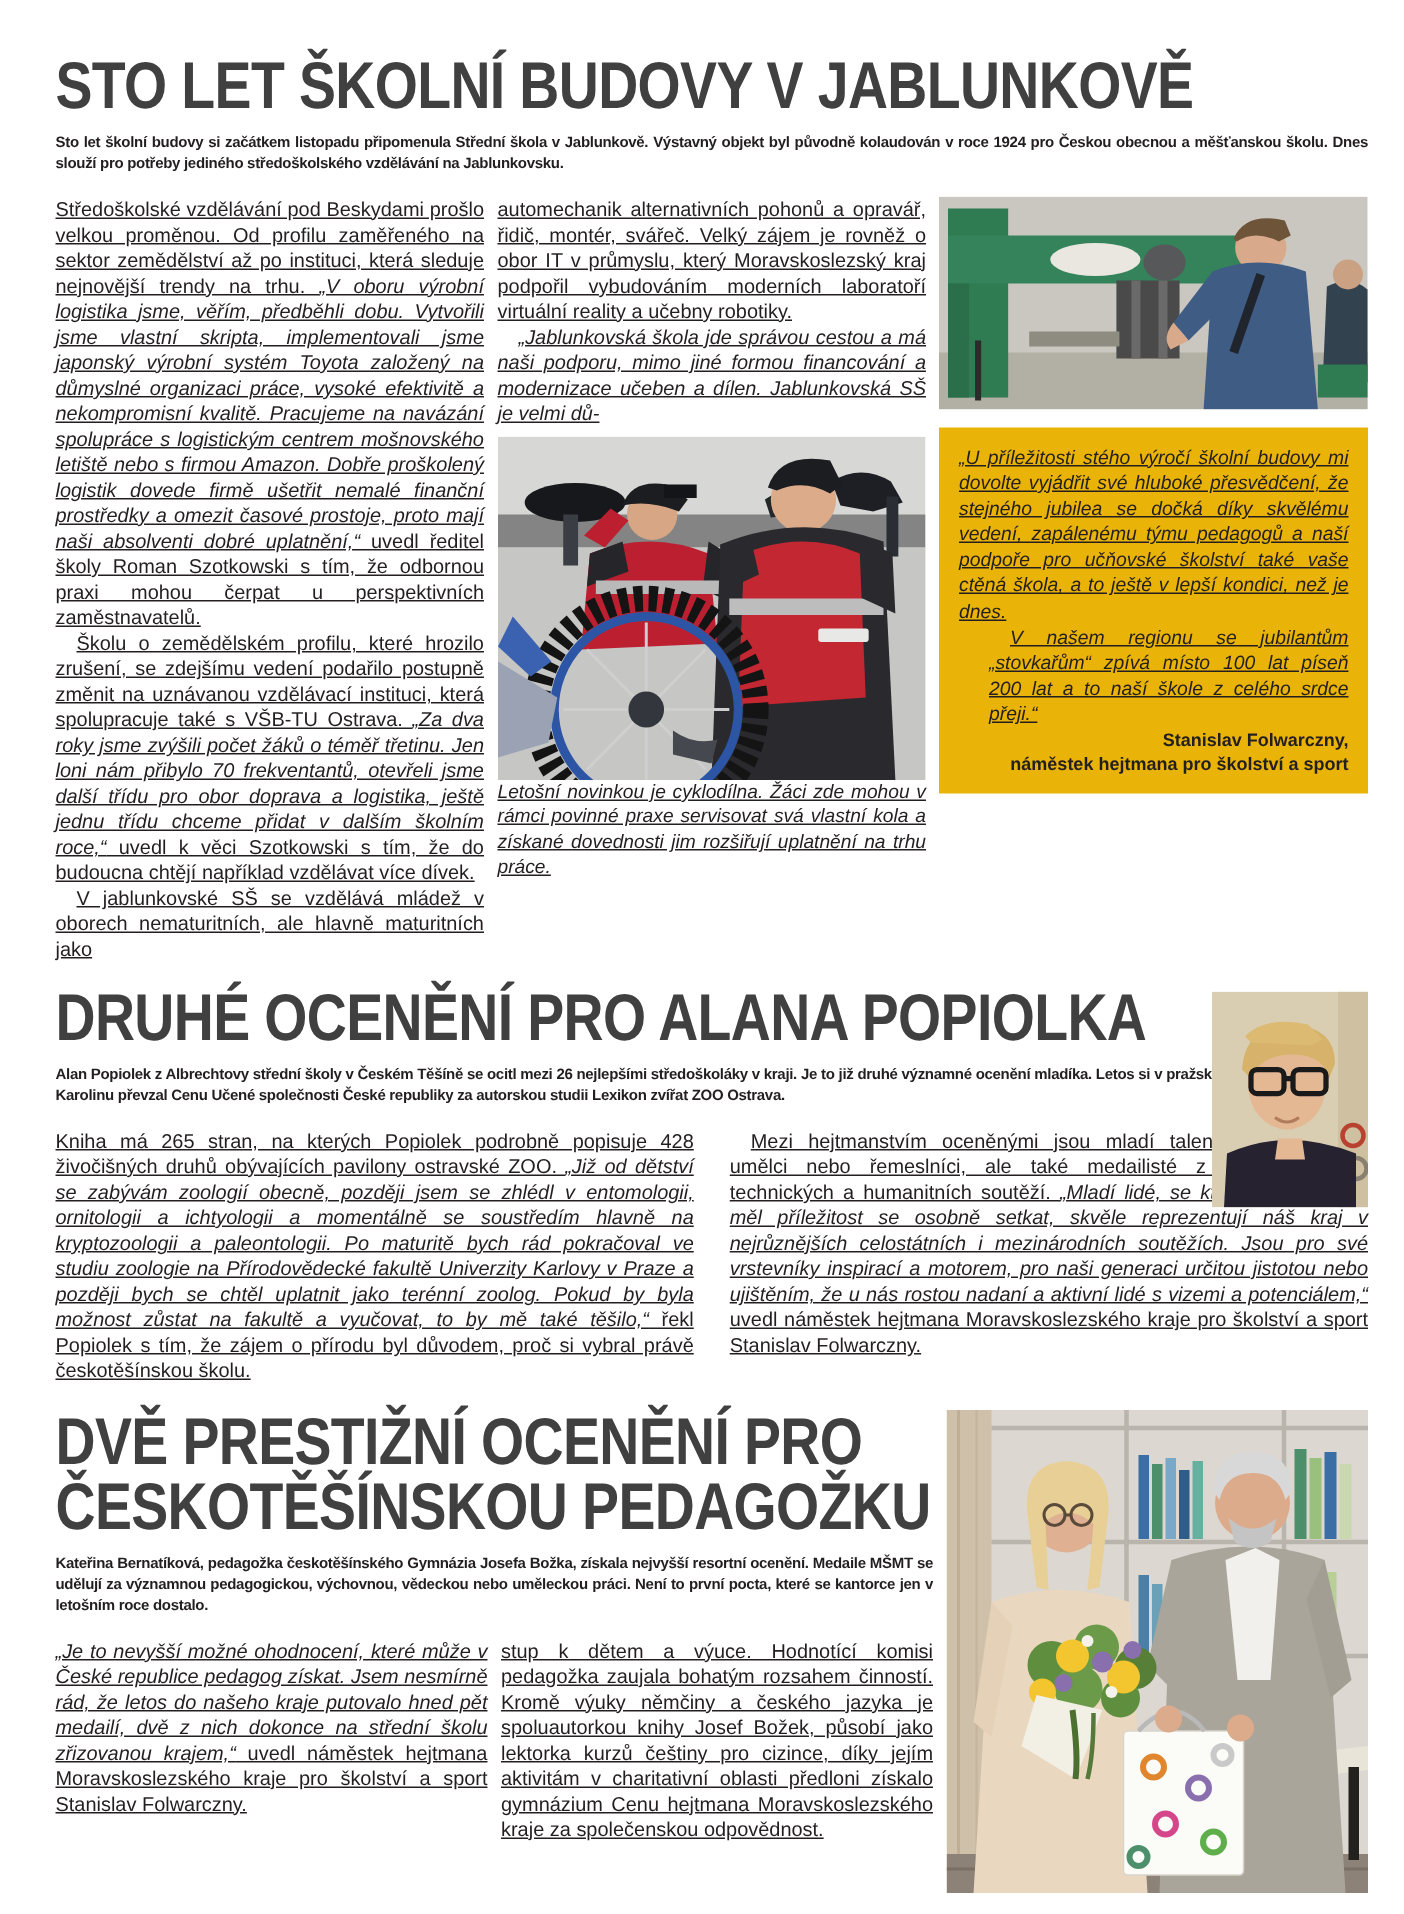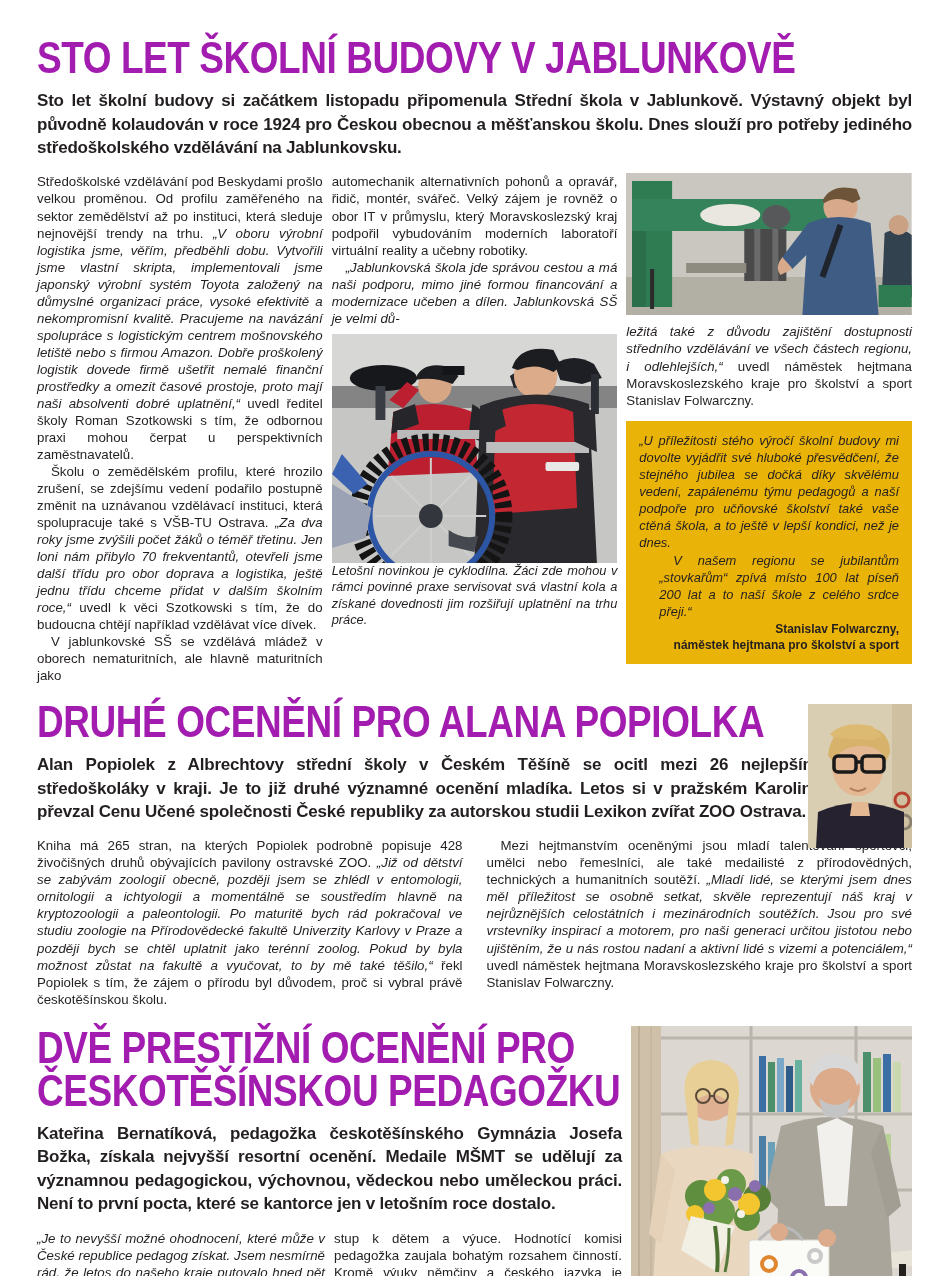"STO LET ŠKOLNÍ BUDOVY V" h1,h2 { color: #a21caf -> #404040 }
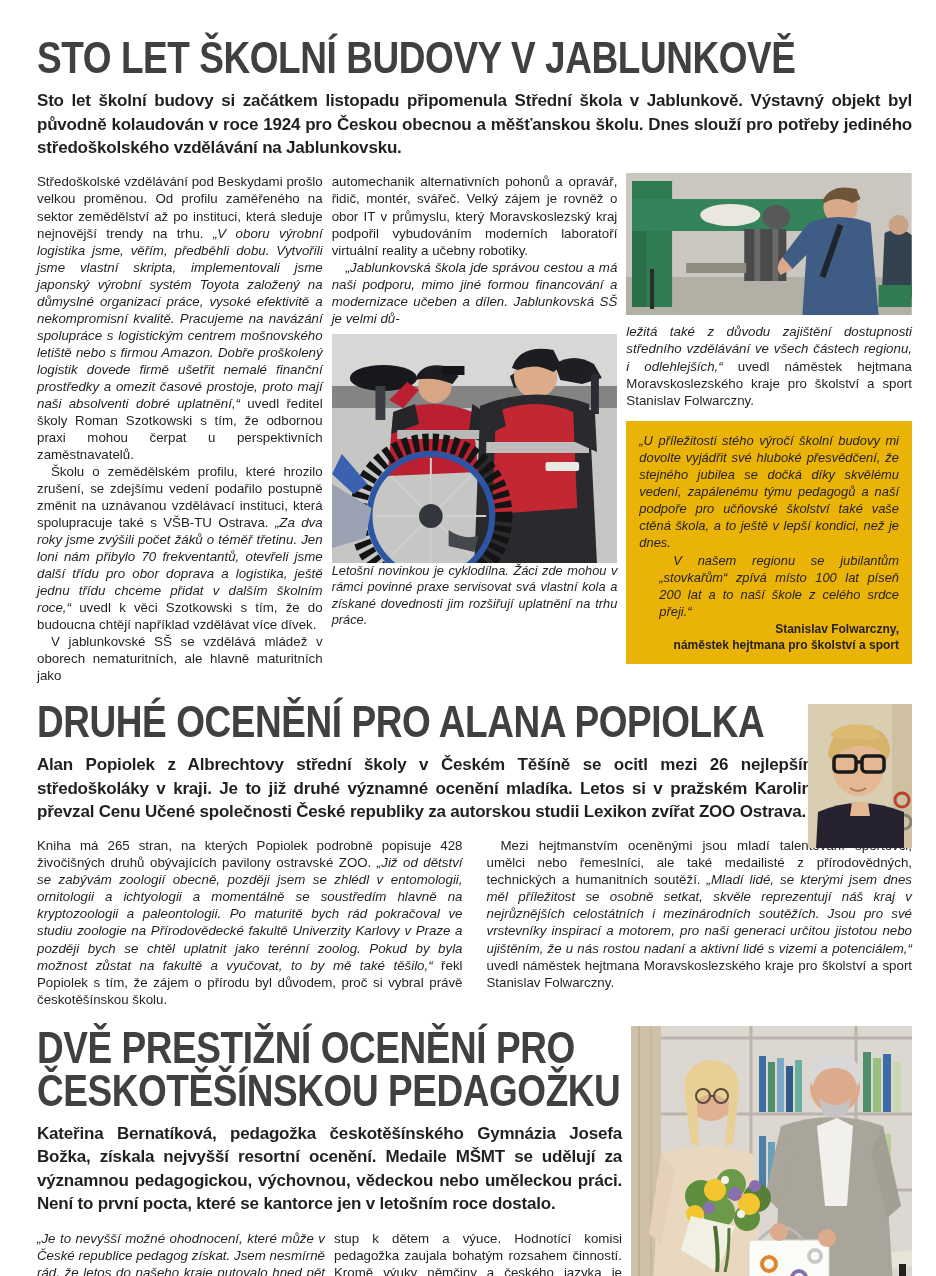"Sto let školní budovy si" .intro { font-size: 17px -> 10px }
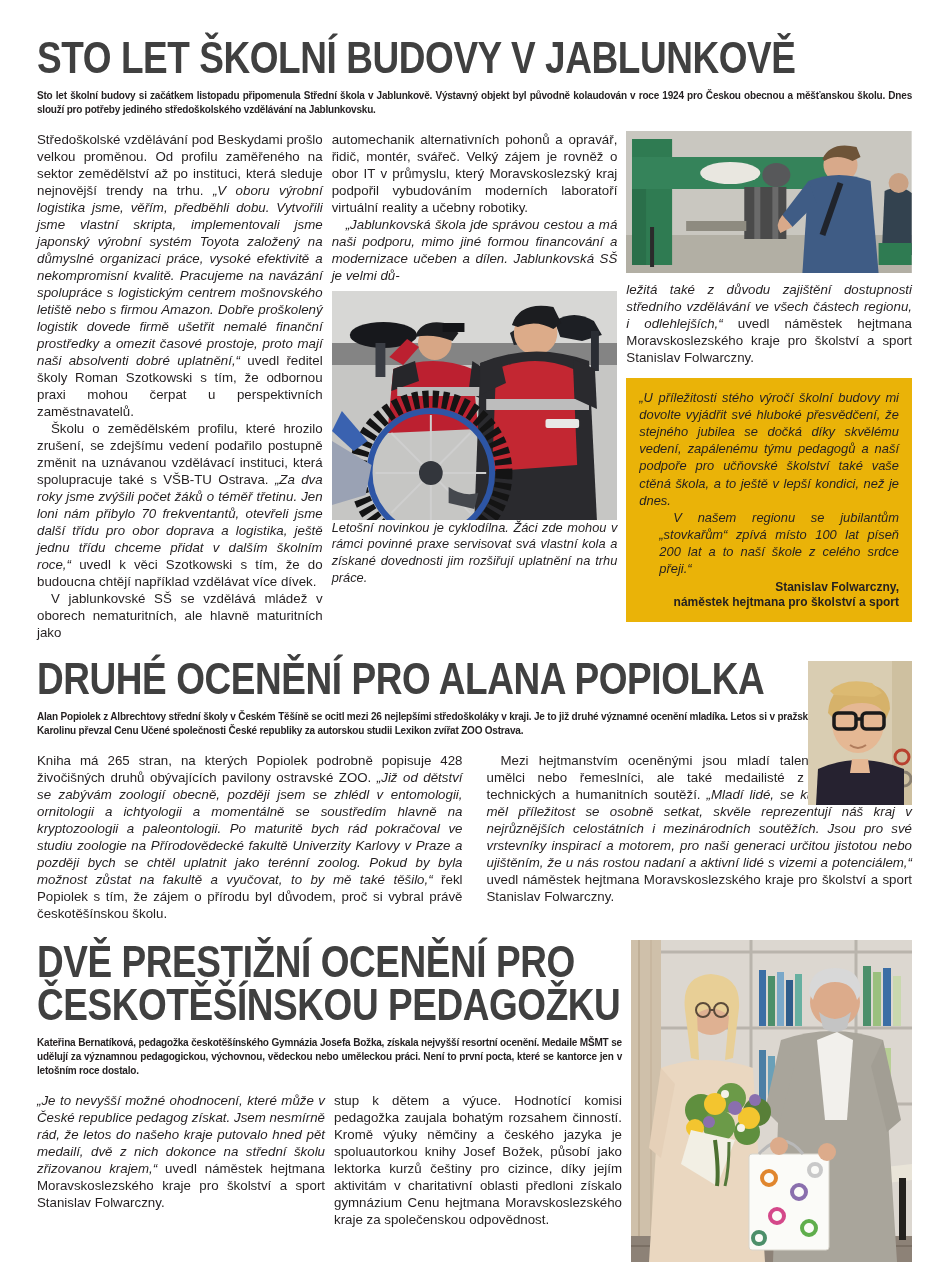"Středoškolské vzdělávání pod Beskydami" .body-text p { text-decoration: none -> underline }
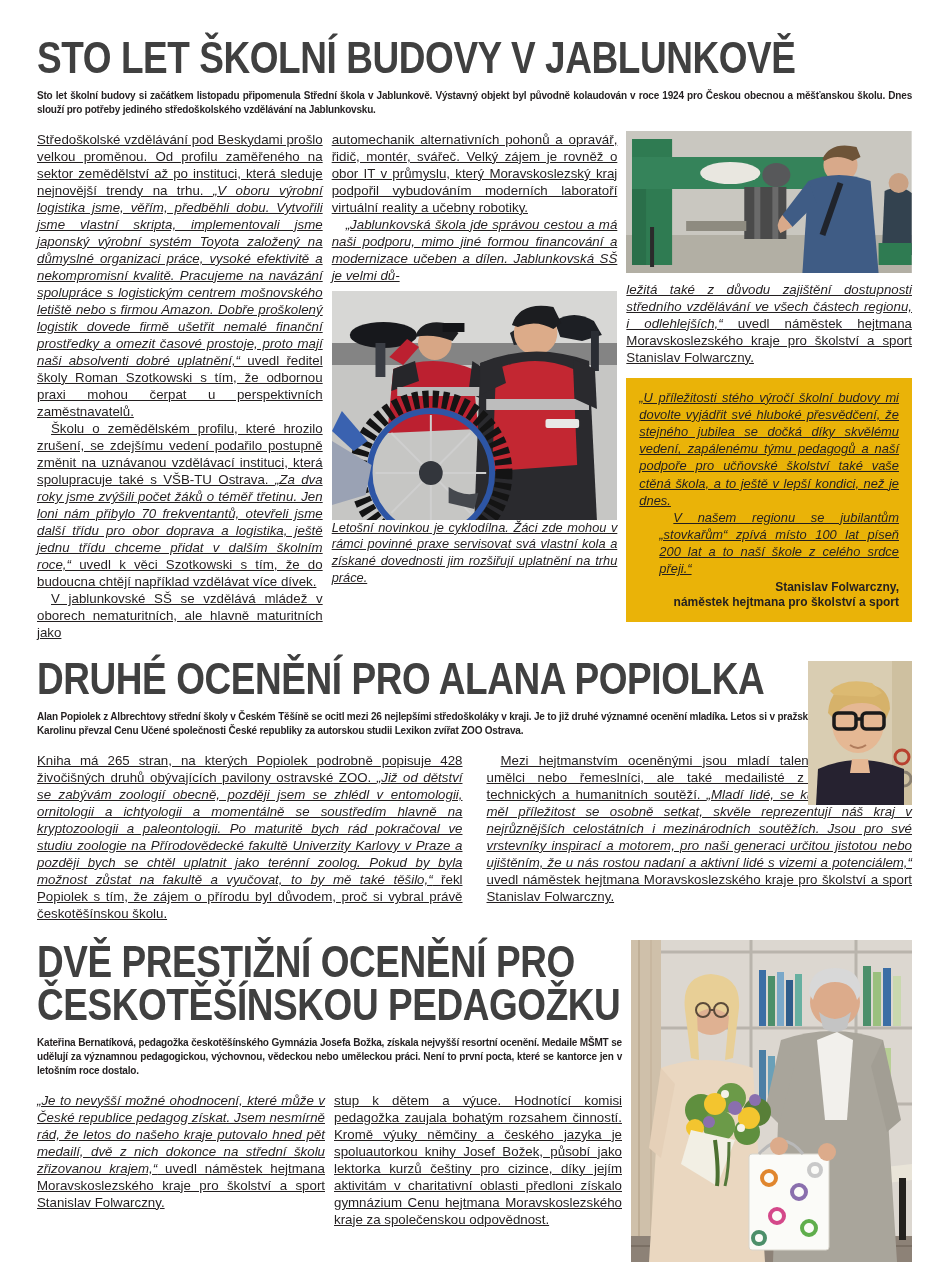"ležitá také z důvodu zajištění" p { html: <p><span>ležitá také z důvodu zajištění dostupnosti středního vzdělávání ve všech částech regionu, i odlehlejších,“</span><span> uvedl náměstek hejtmana Moravskoslezského kraje pro školství a sport Stanislav Folwarczny.</span></p> -> none }
